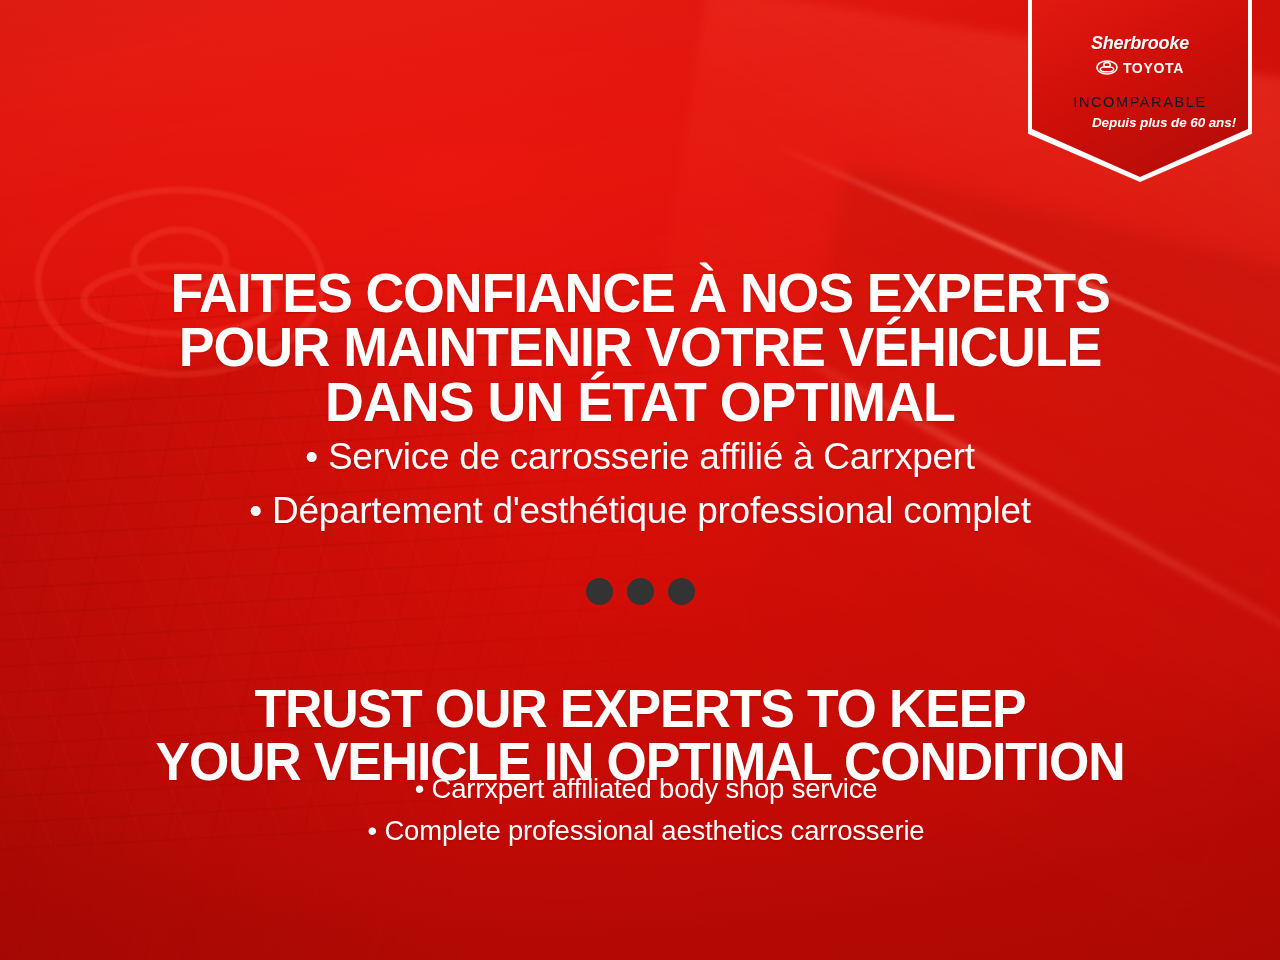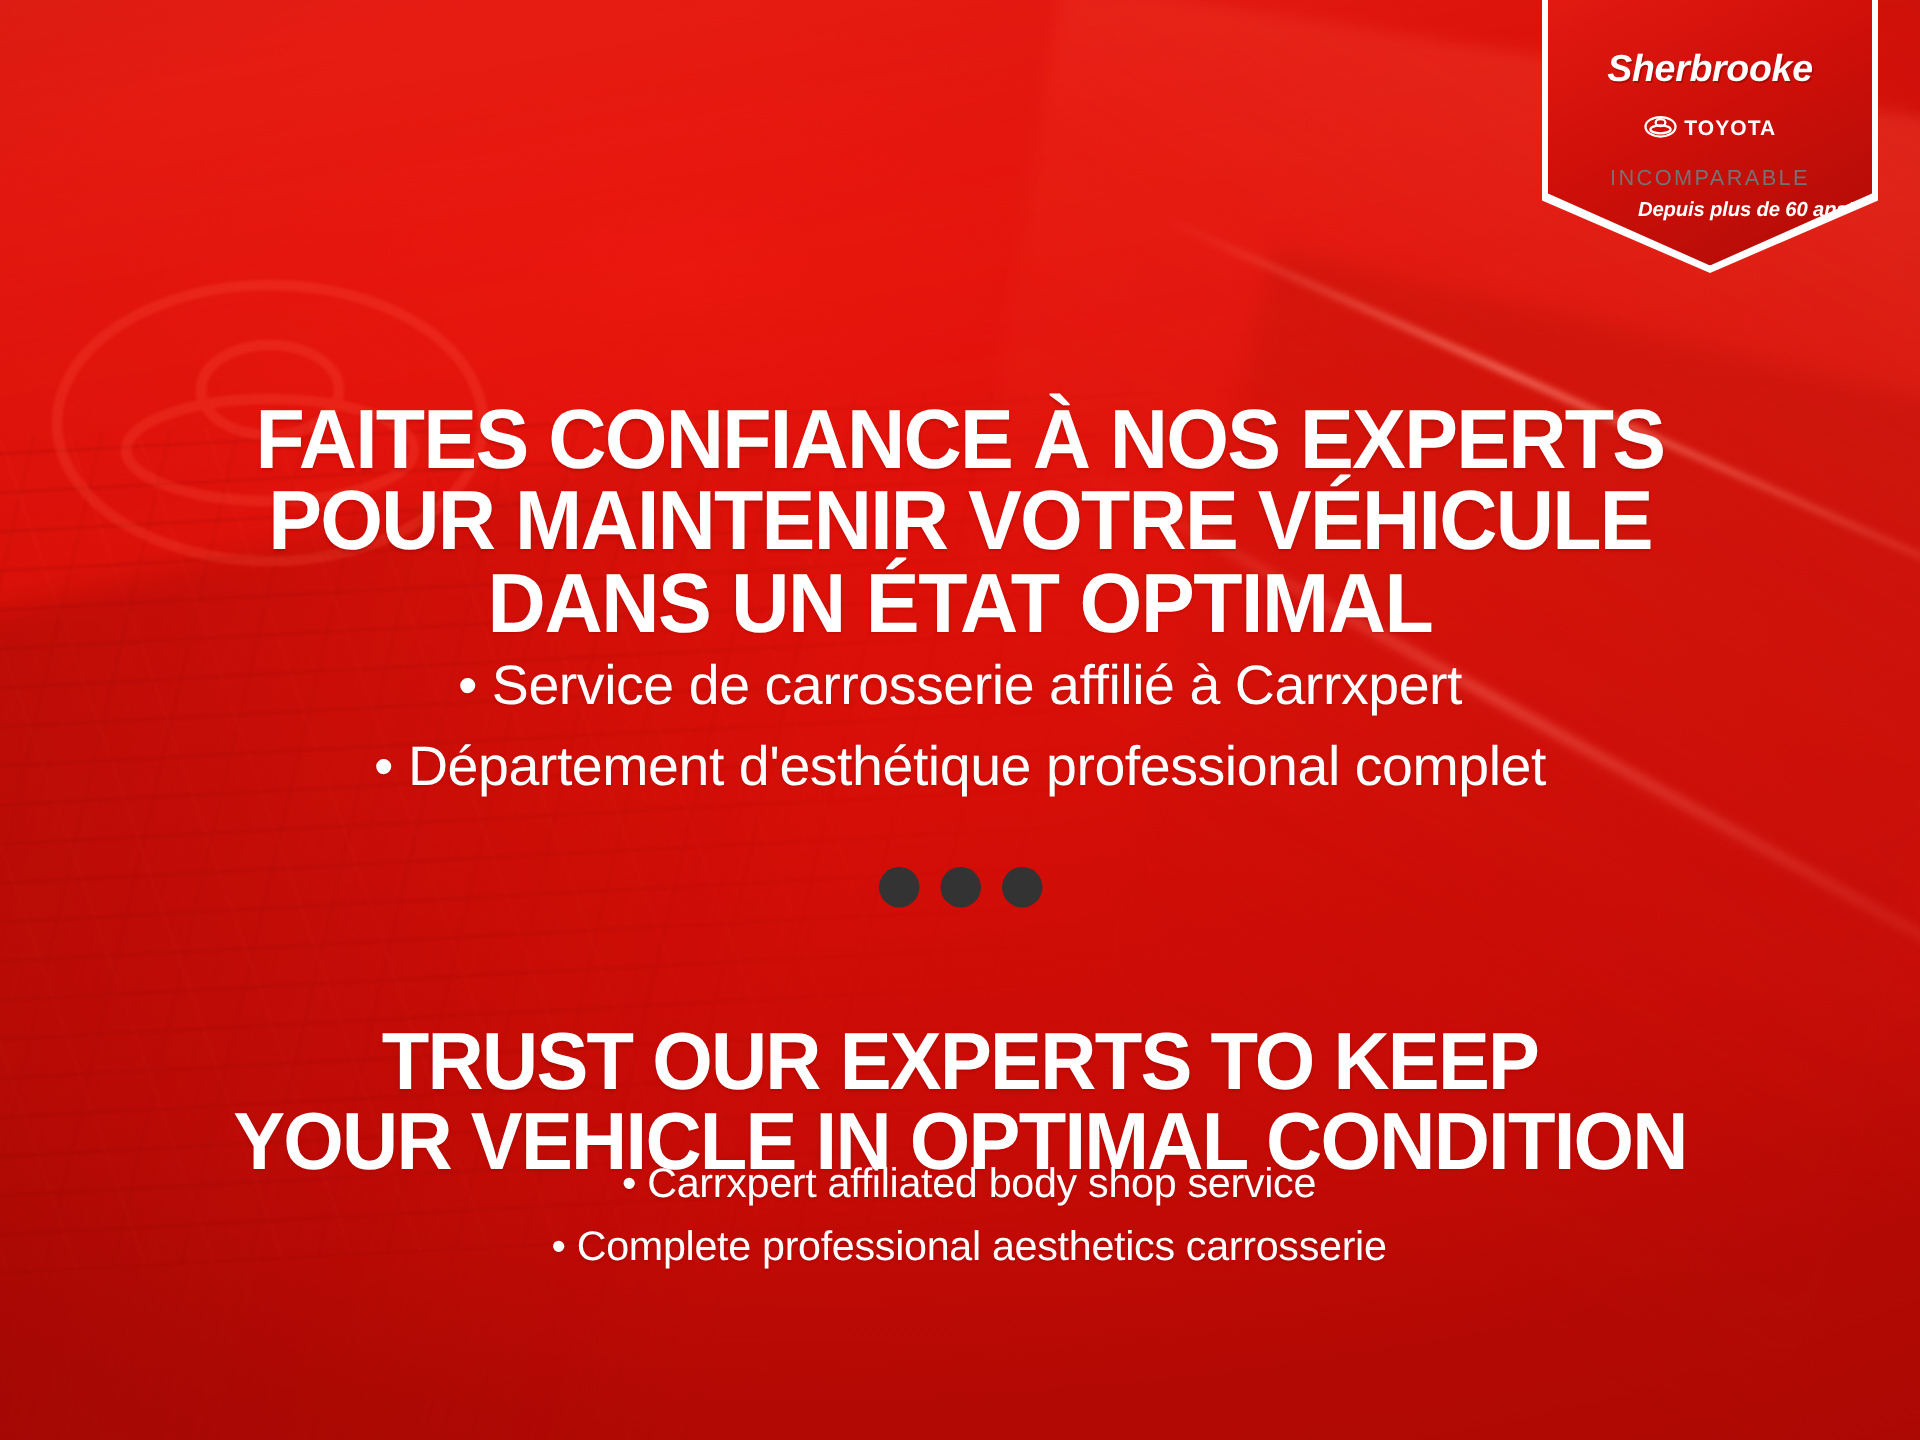"Sherbrooke" .badge-wordmark { font-size: 25px -> 18px }
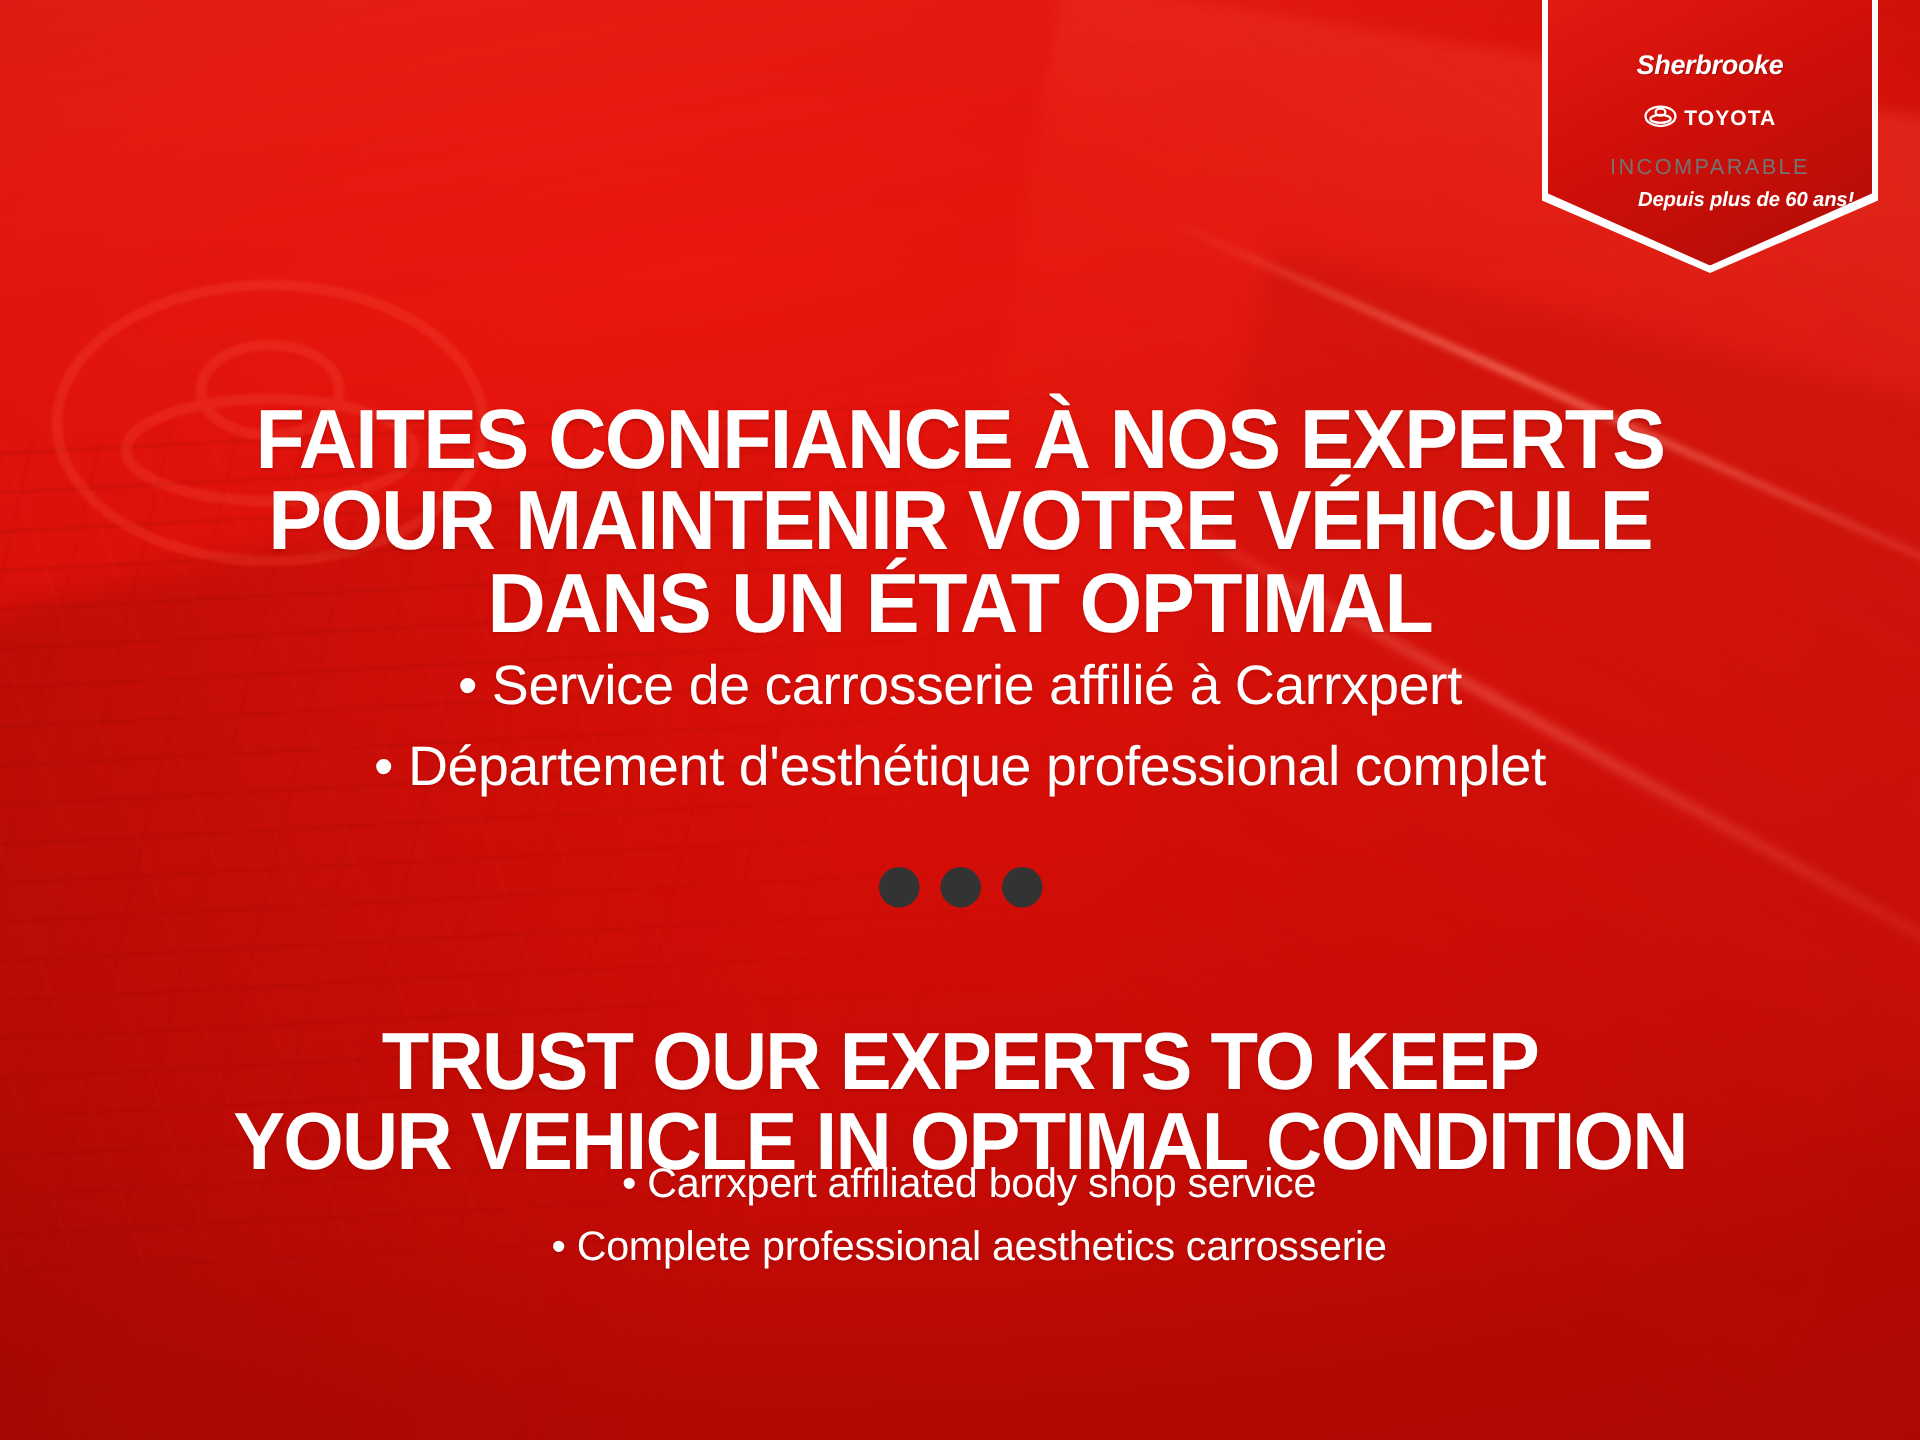"TOYOTA" .badge-brandrow { margin-top: 18px -> 8px }
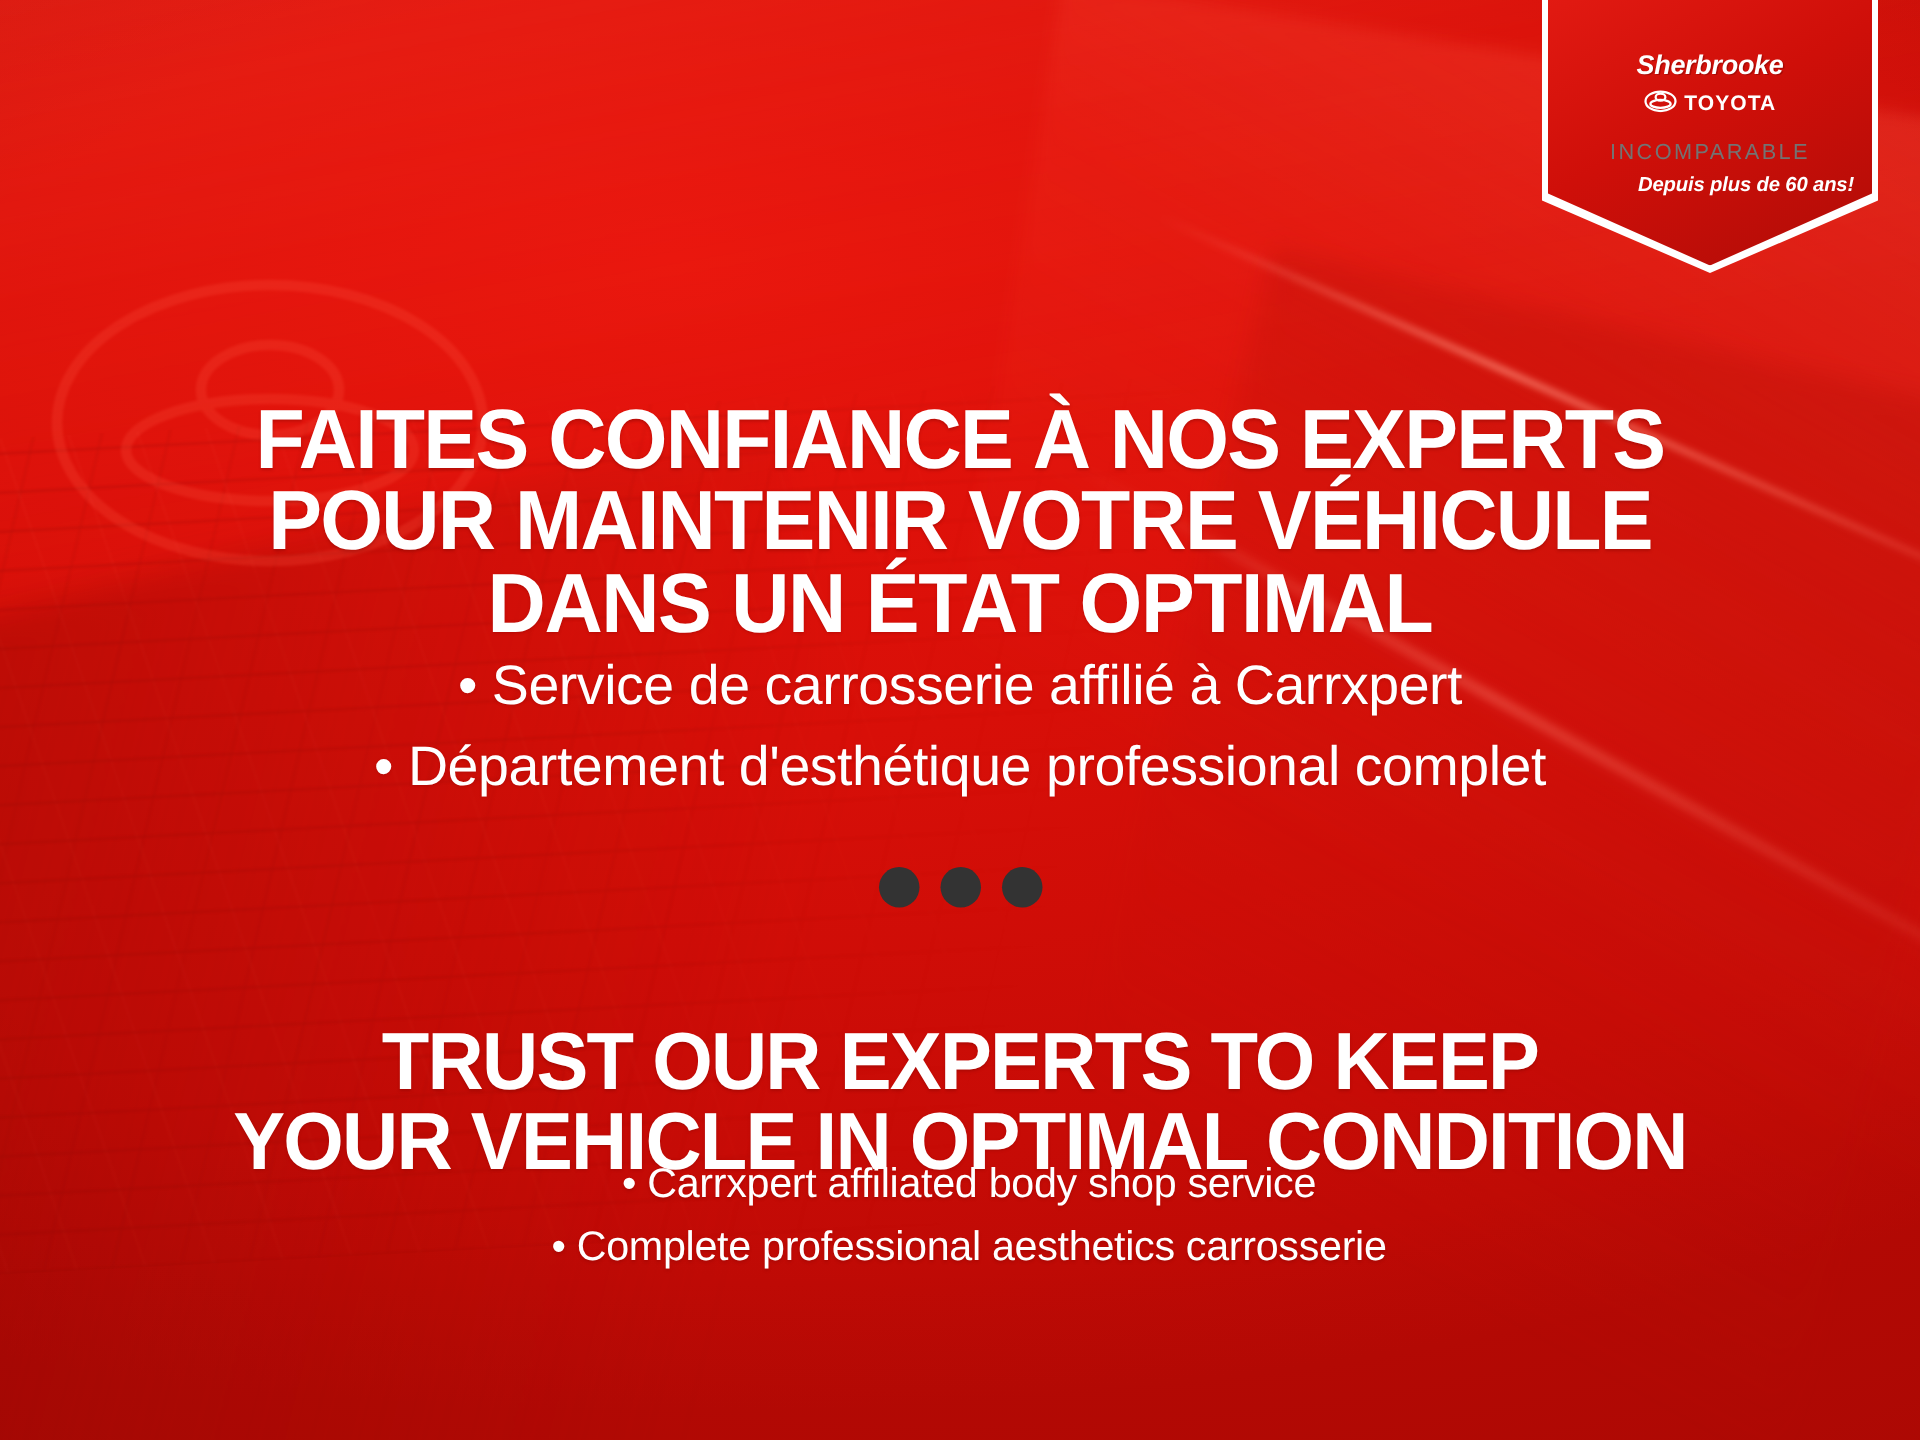"INCOMPARABLE" .badge-tag { color: #737373 -> #0f172a }
